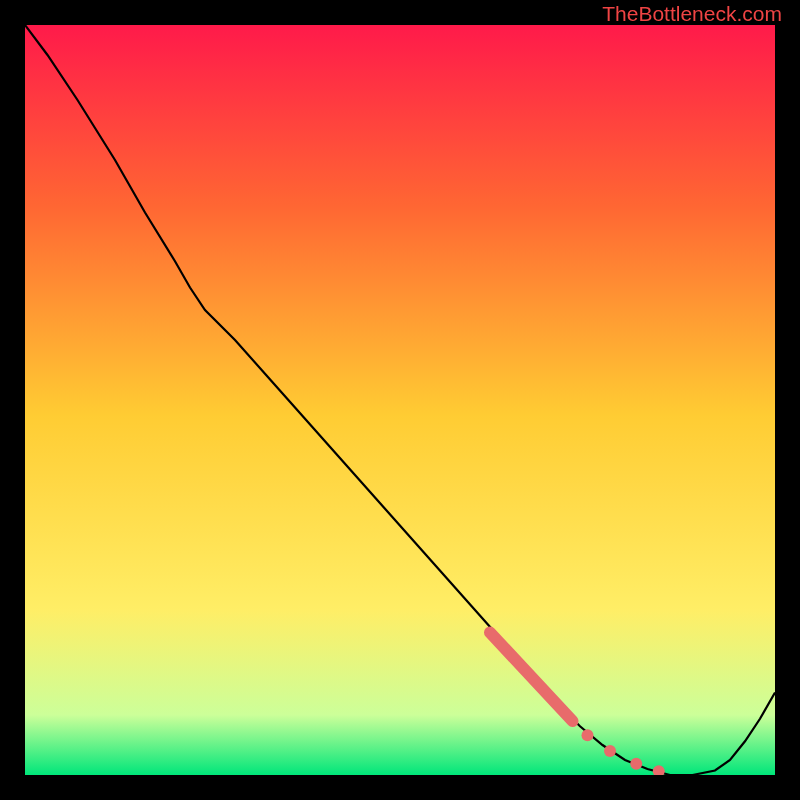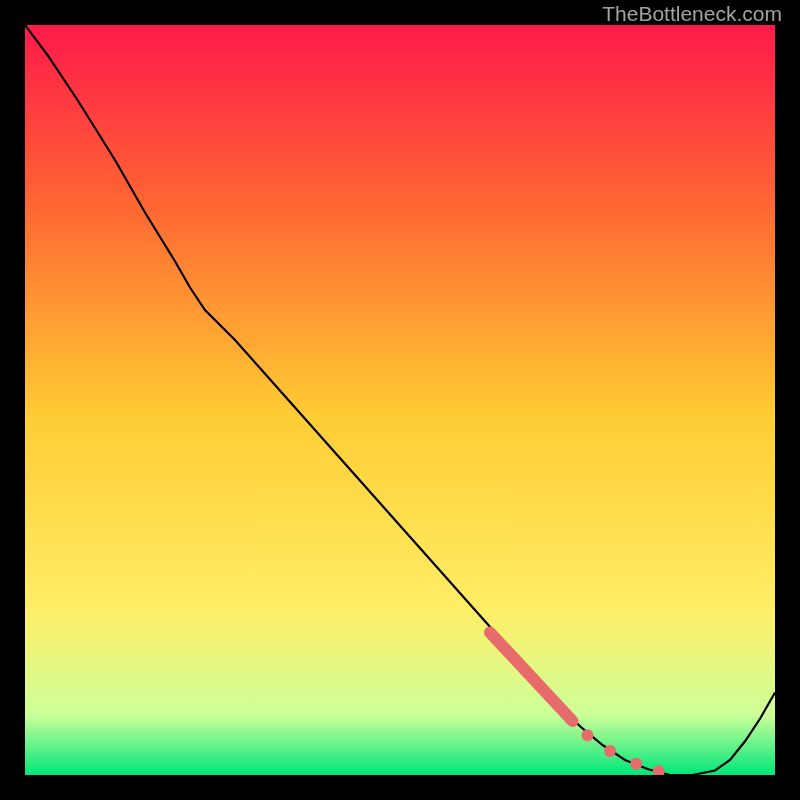"TheBottleneck.com" .watermark { color: #a3a3a3 -> #ef4444 }
